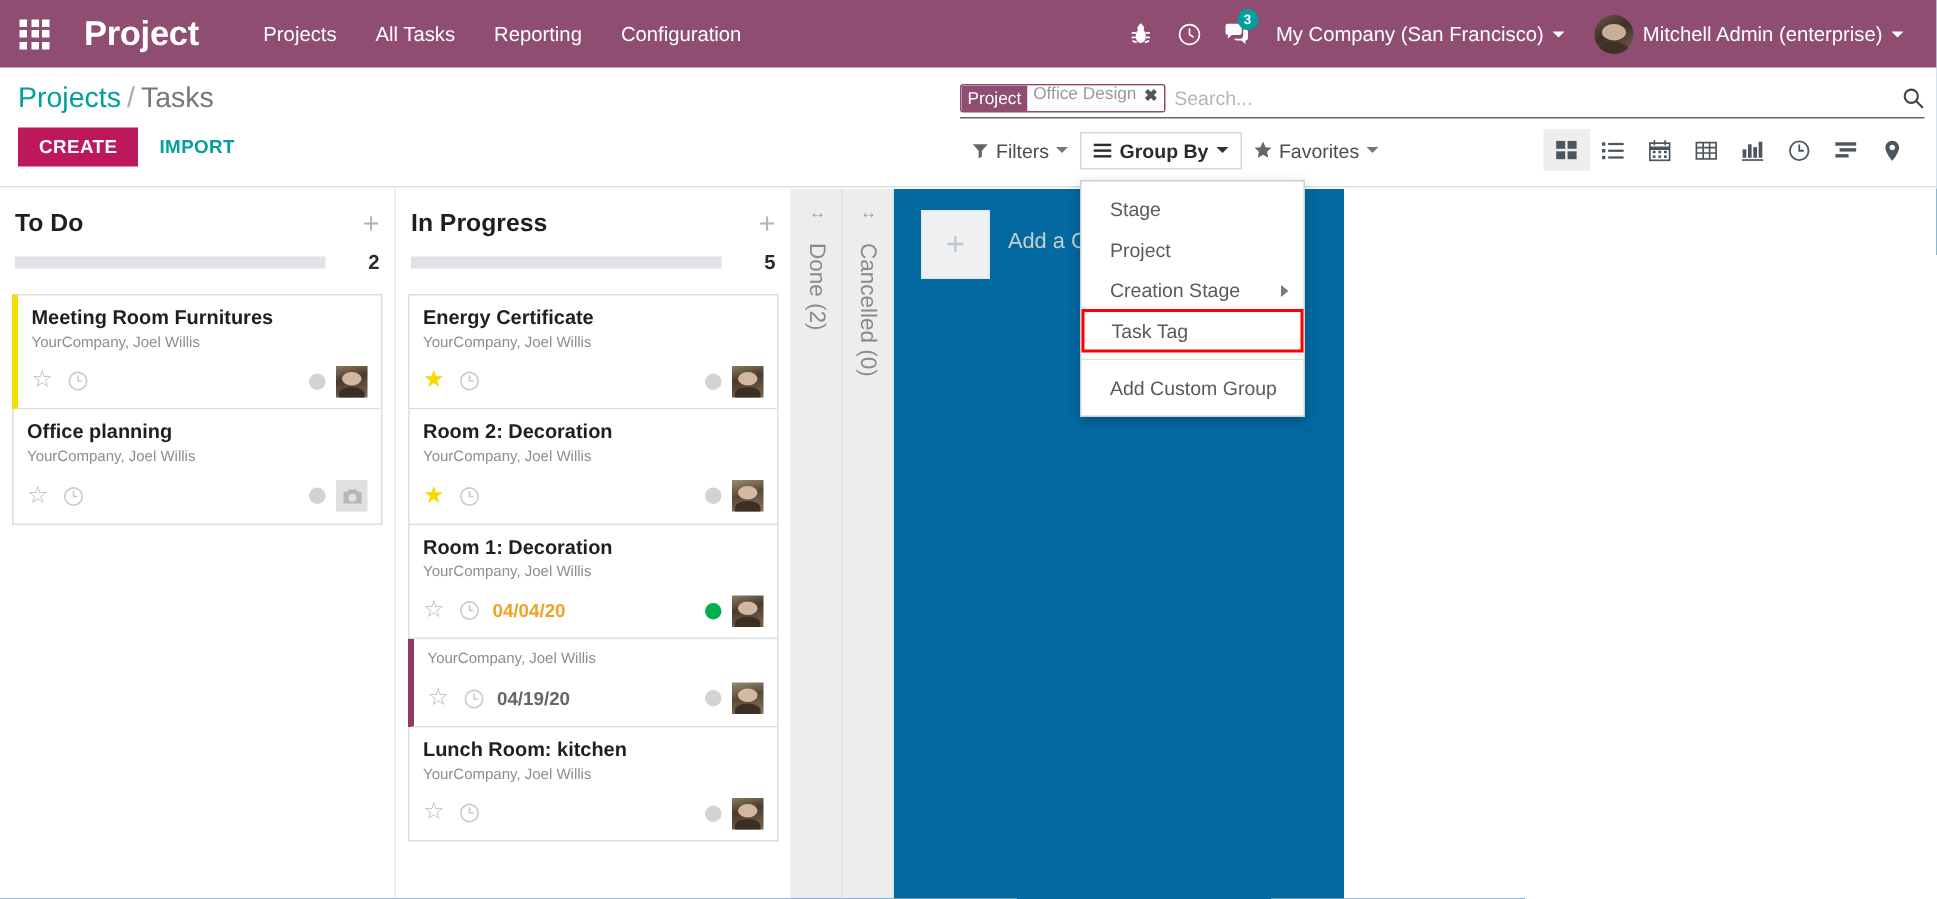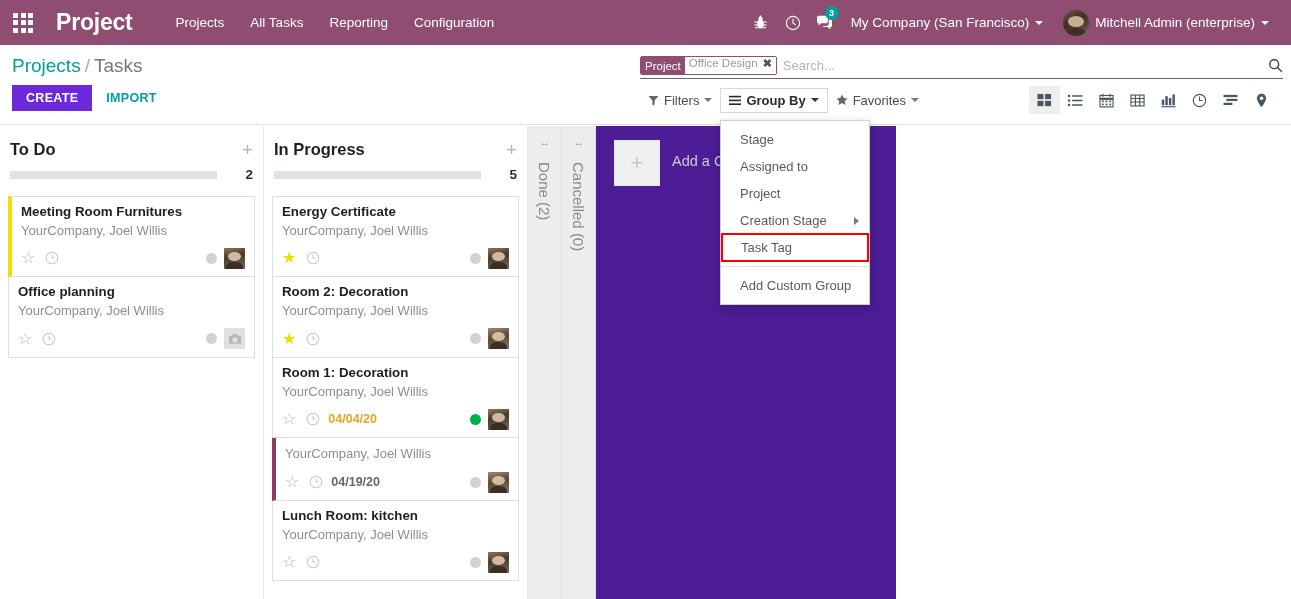"CREATE" #create-btn { background: #6d28d9 -> #be185d }
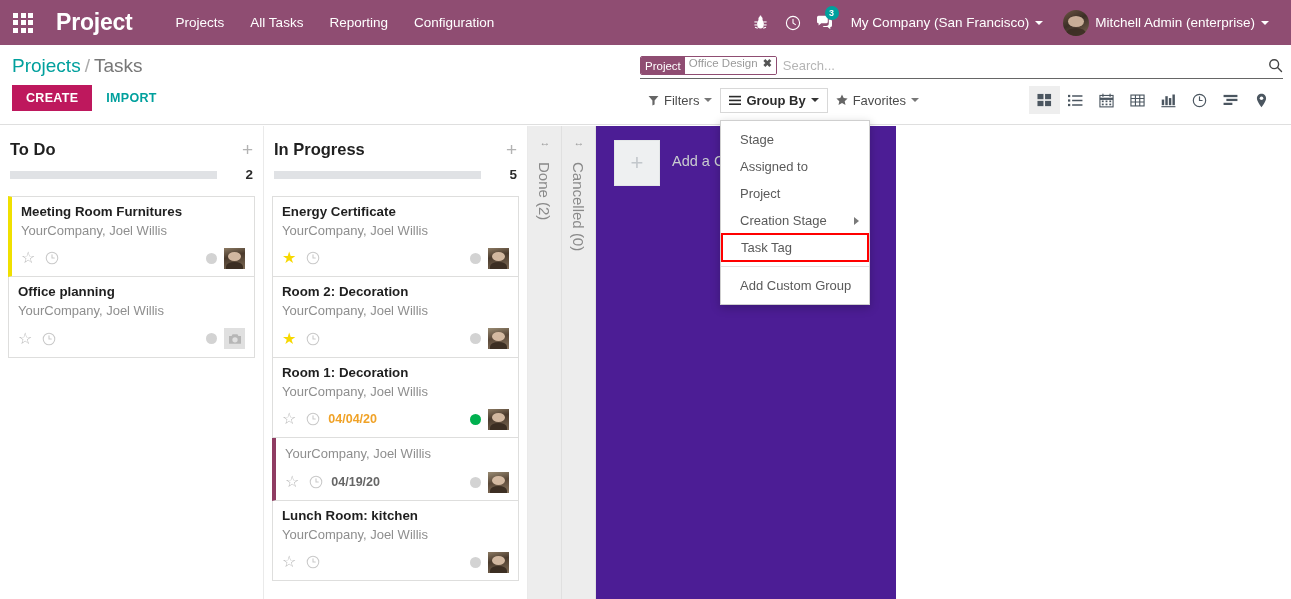"To Do" #kanban { background: #4c1d95 -> #0369a1 }
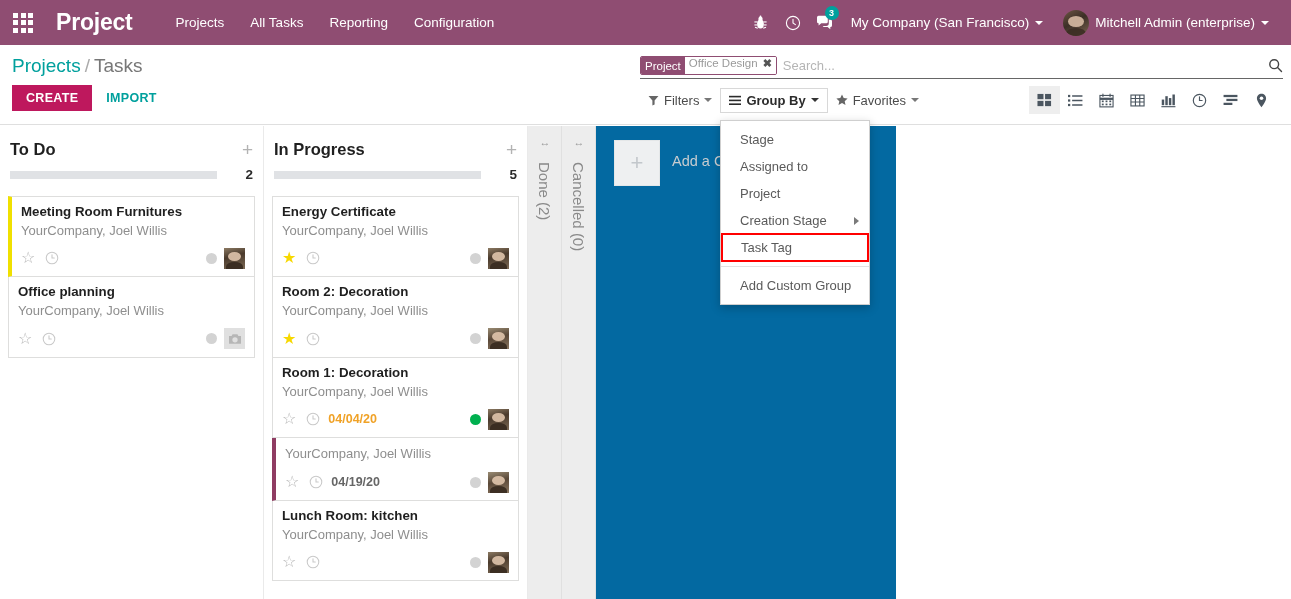"Assigned to" div.dd-item { html: <div> <span>Assigned to</span> </div> -> none }
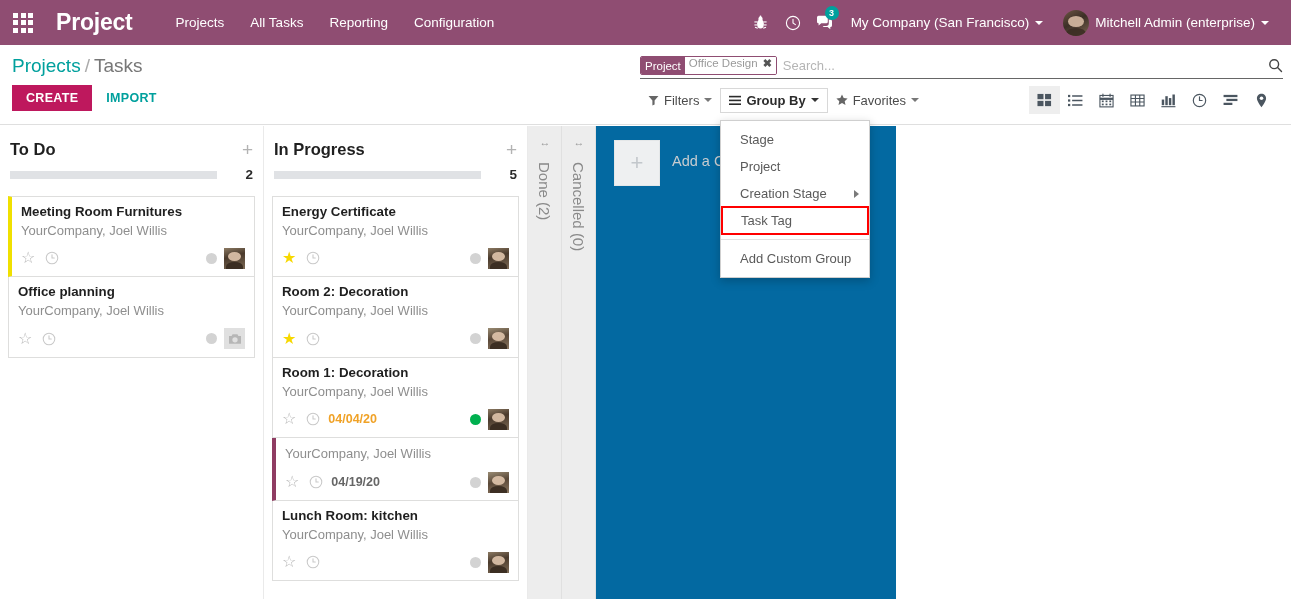"YourCompany, Joel Willis" .kcard-sub { font-size: 13px -> 10px }
